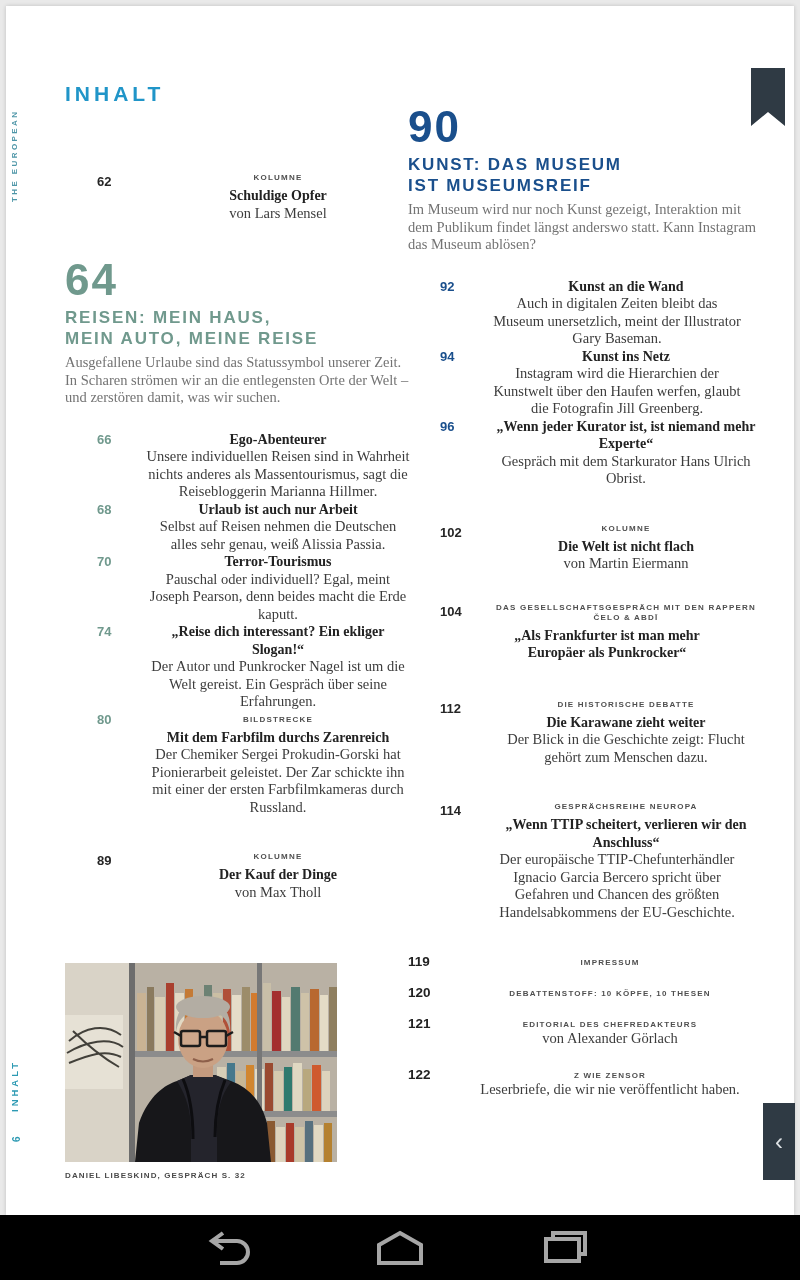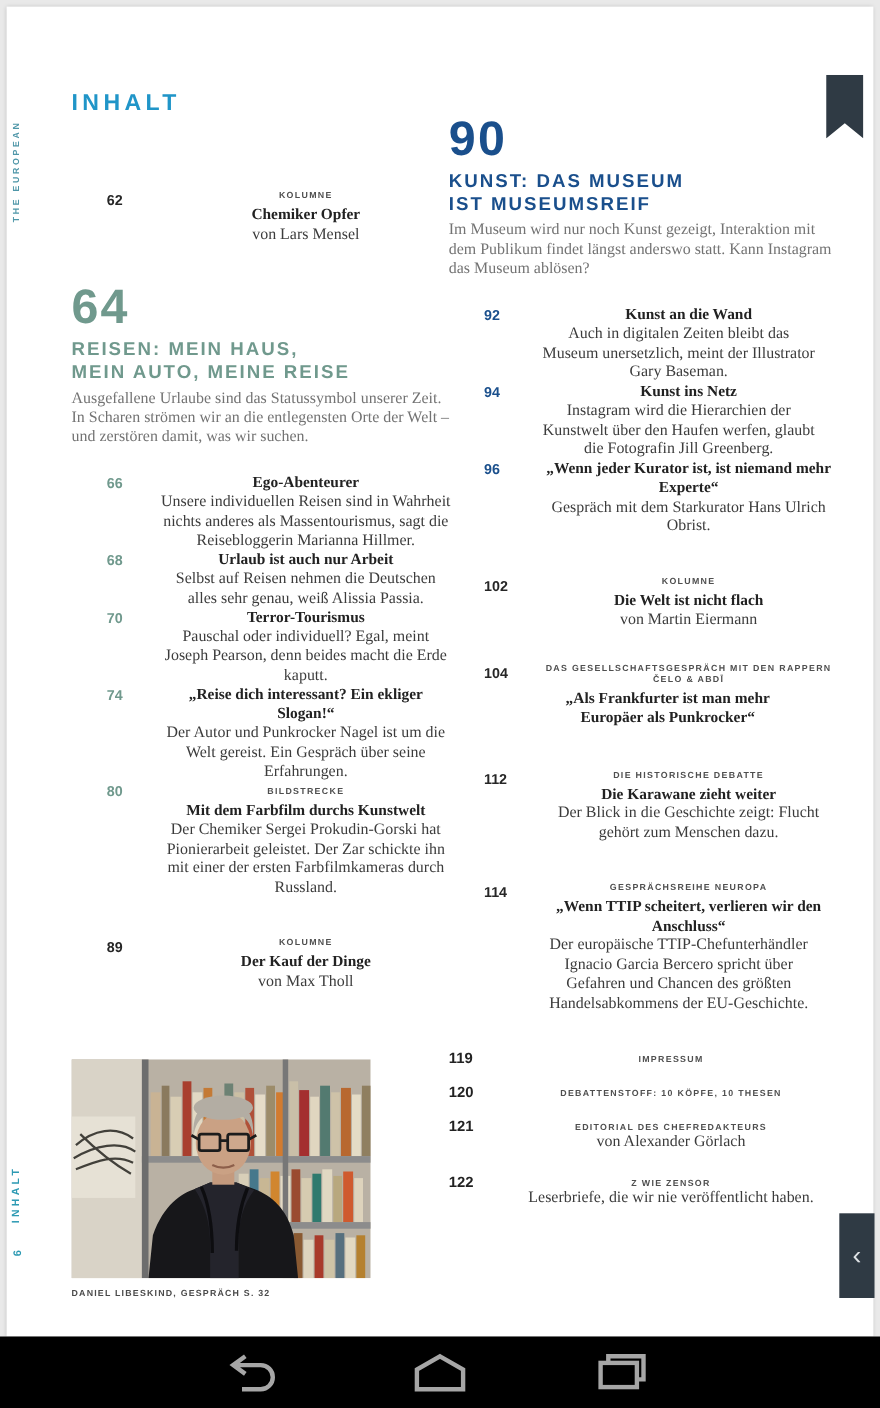"Chemiker Opfer" div.t { text: Chemiker -> Schuldige }
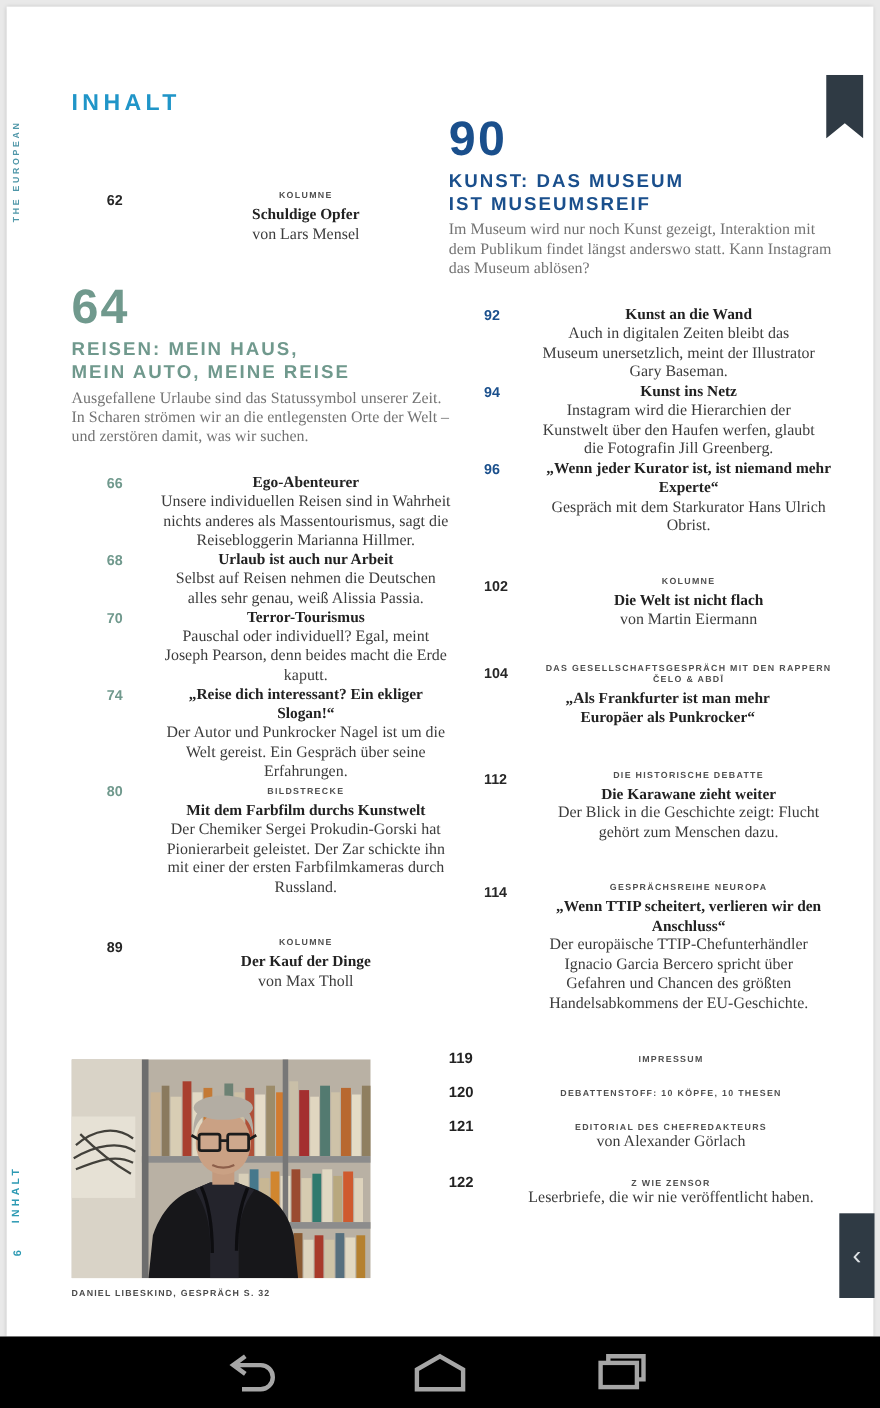"Mit dem Farbfilm durchs Kunstwelt" div.t { text: Kunstwelt -> Zarenreich }
